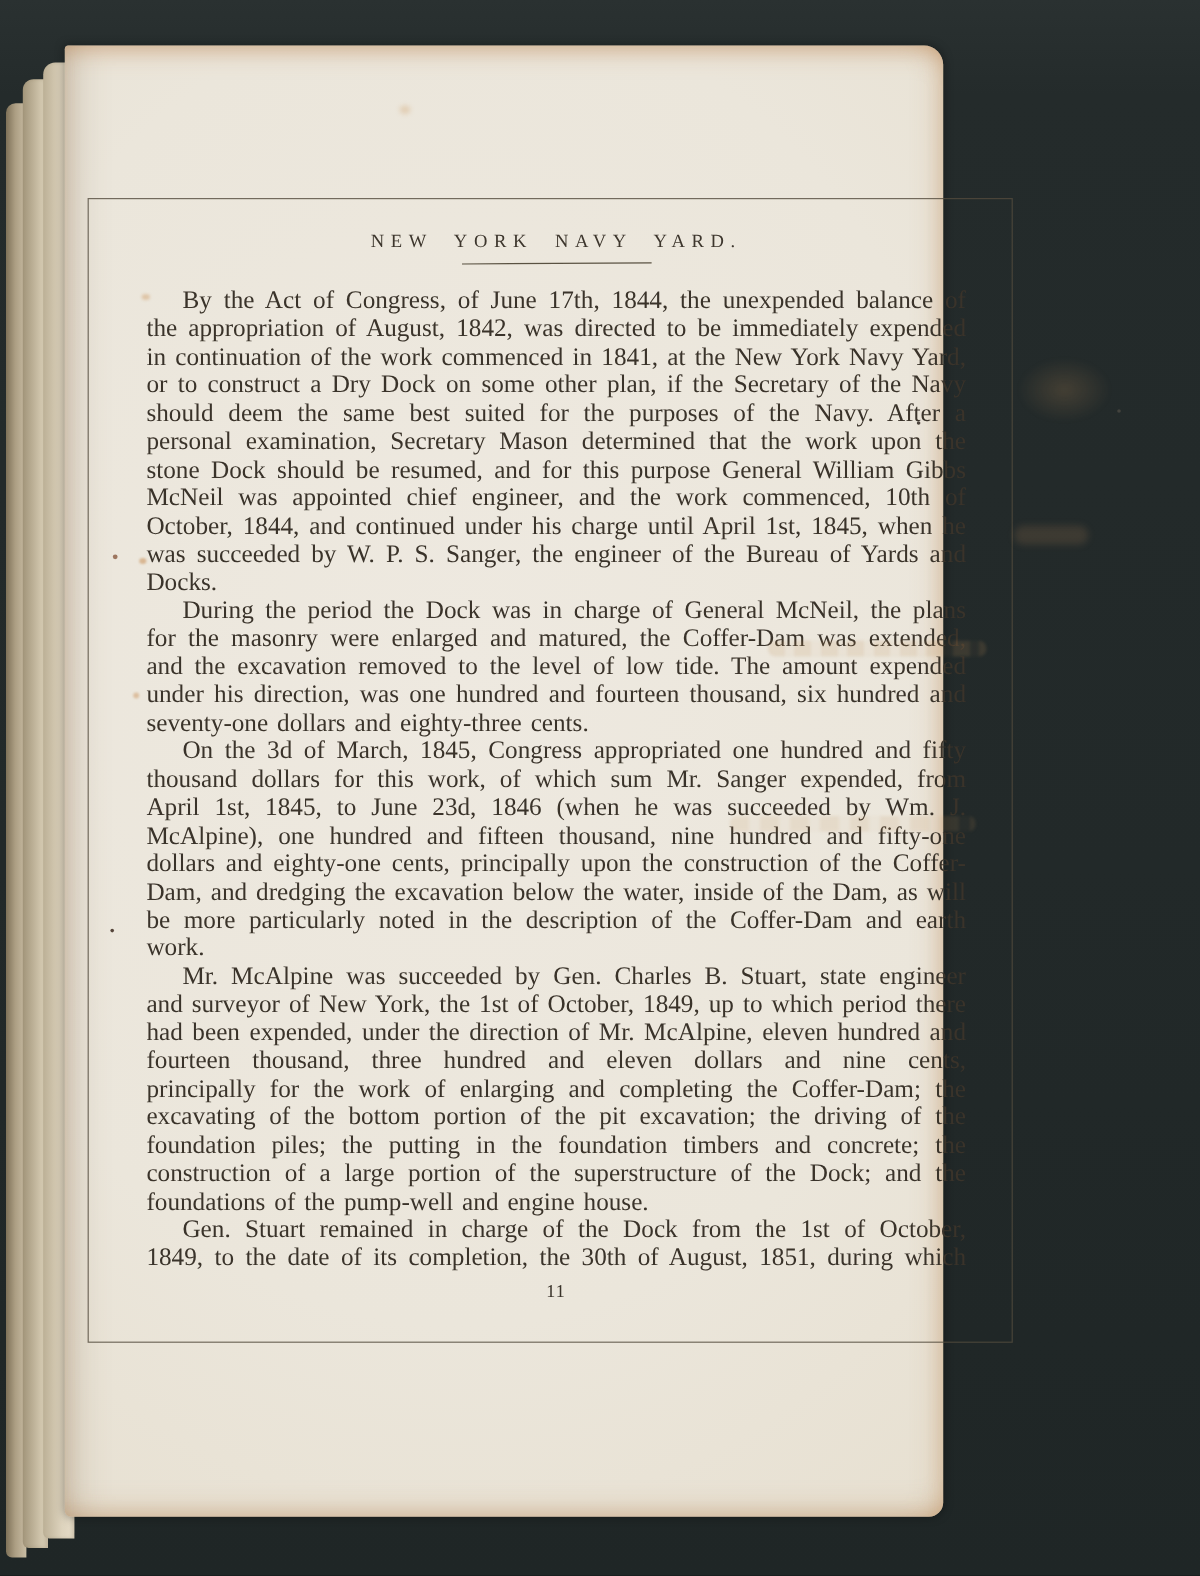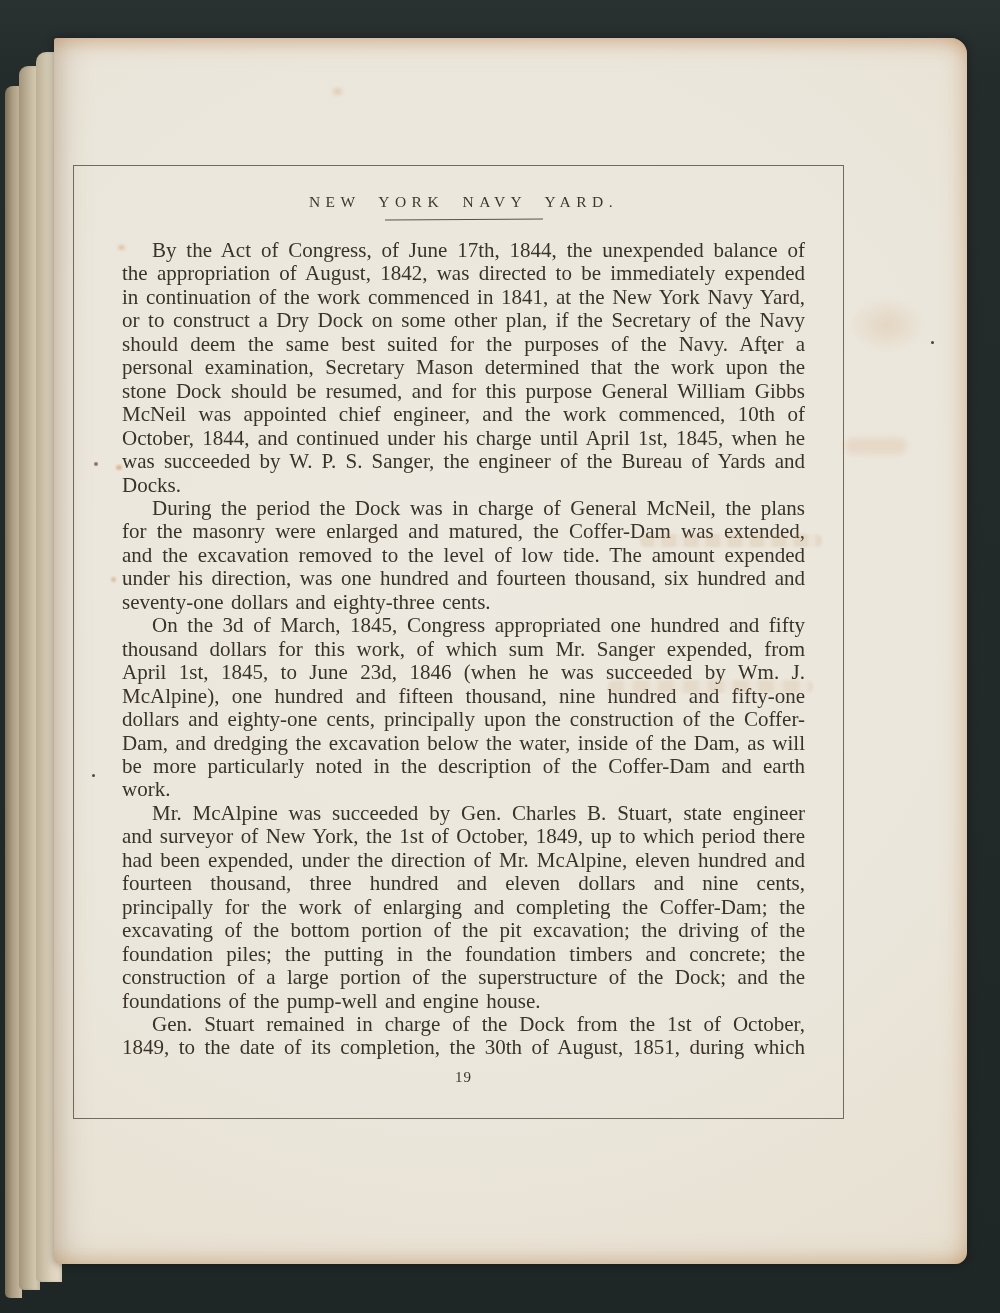"NEW YORK NAVY YARD." .page { width: 913px -> 732px }
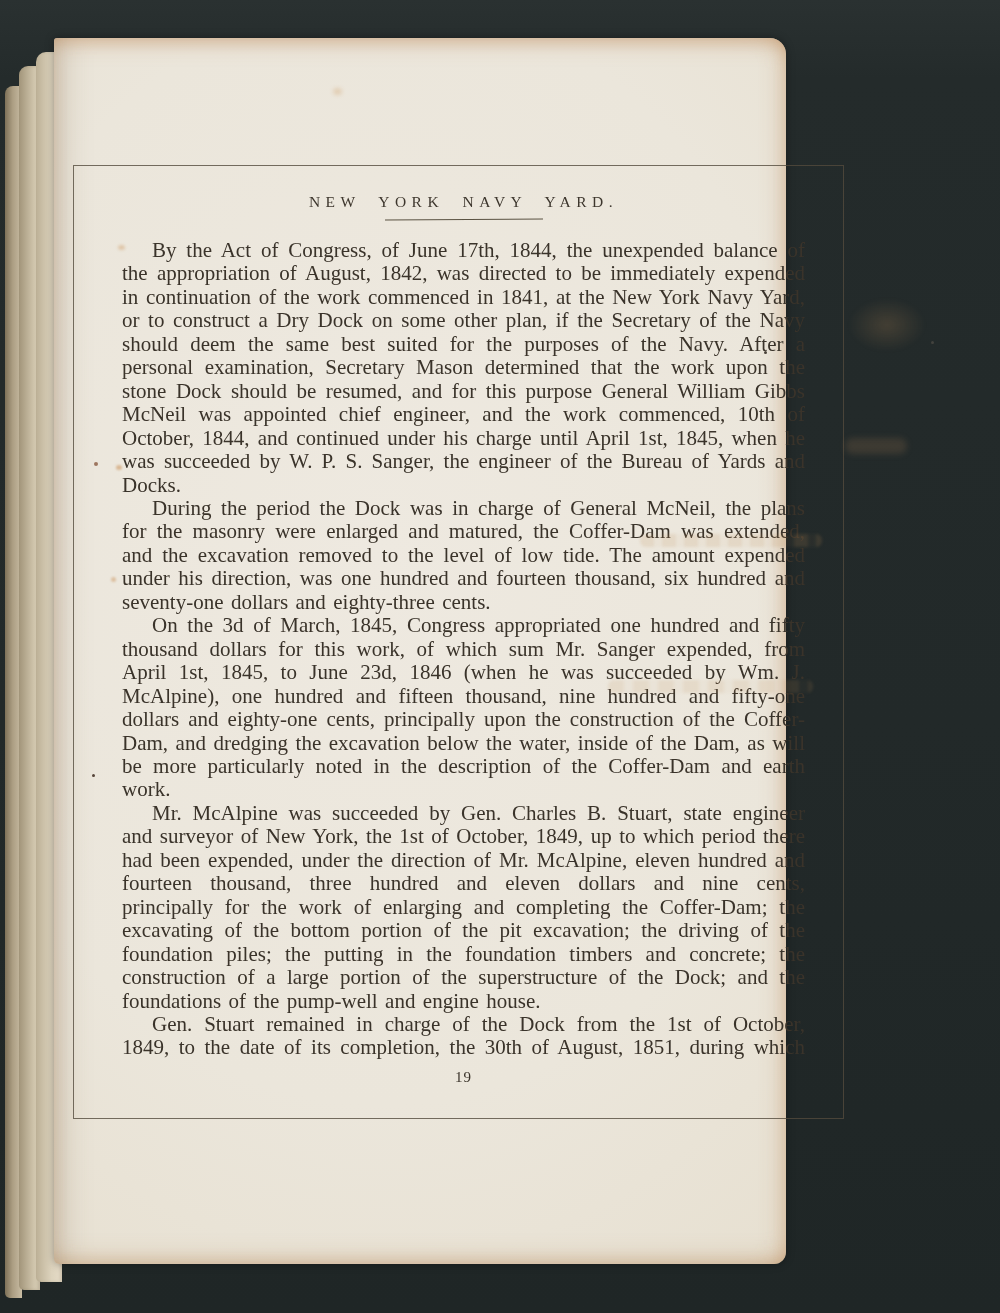"19" div.page-number { text: 19 -> 11 }
